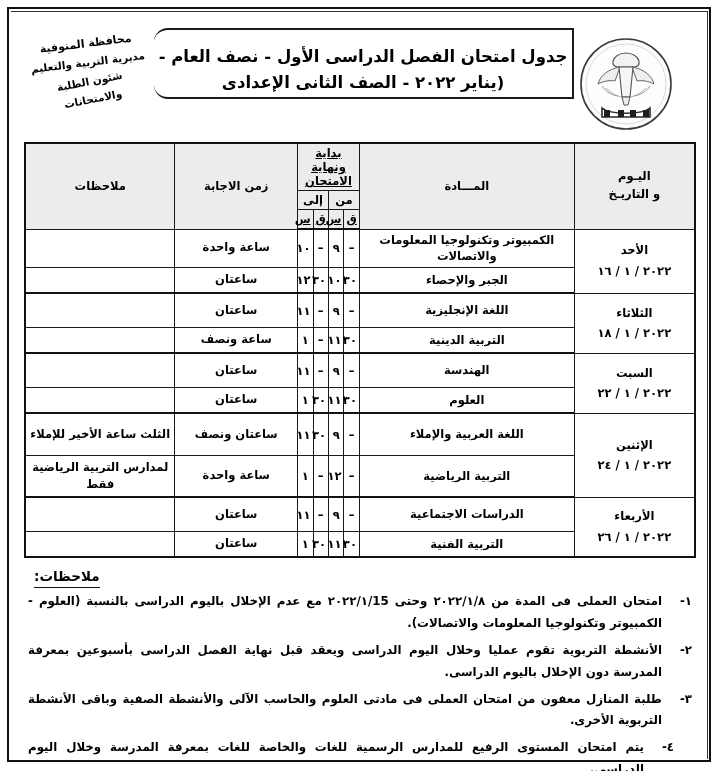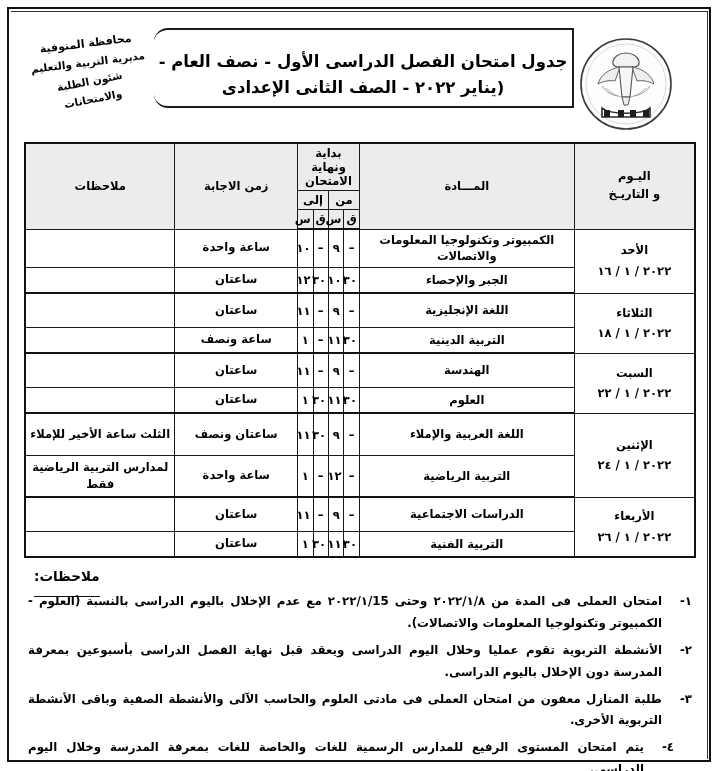"جدول امتحان الفصل الدراسى الأول" .title-box { height: 80px -> 71px }
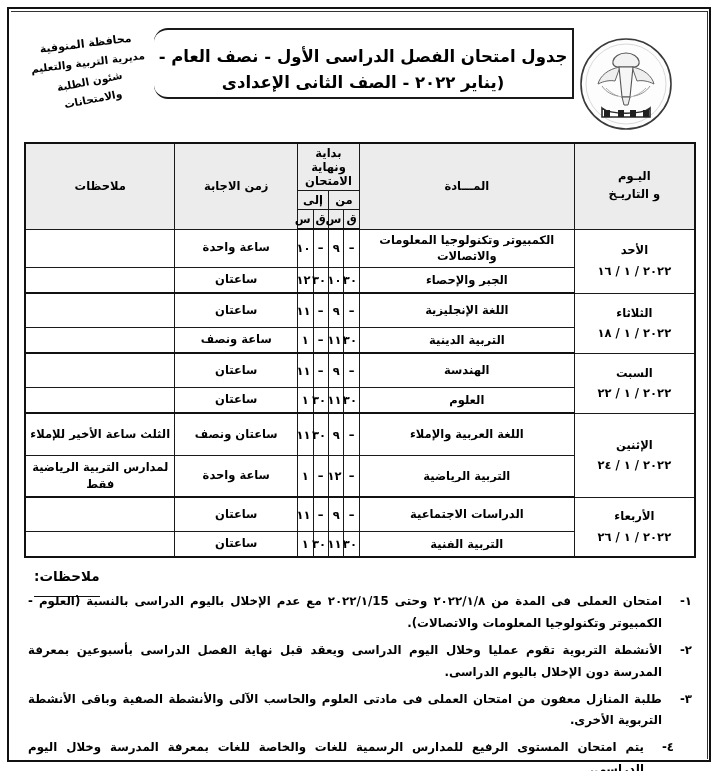"بداية ونهاية الامتحان" th.col-hm { text-decoration: none -> underline }
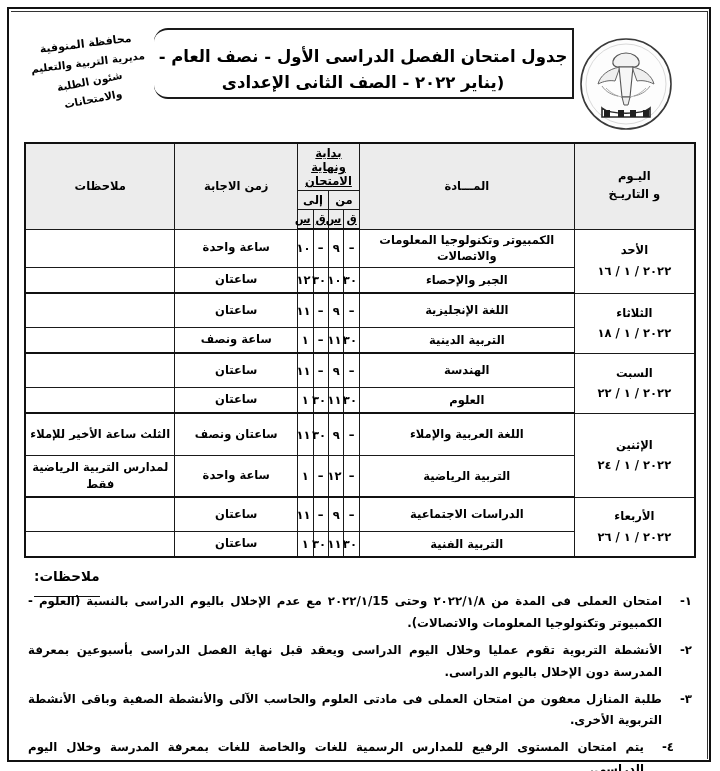"ملاحظات:" .notes-title span { padding-bottom: 12px -> 3px }
